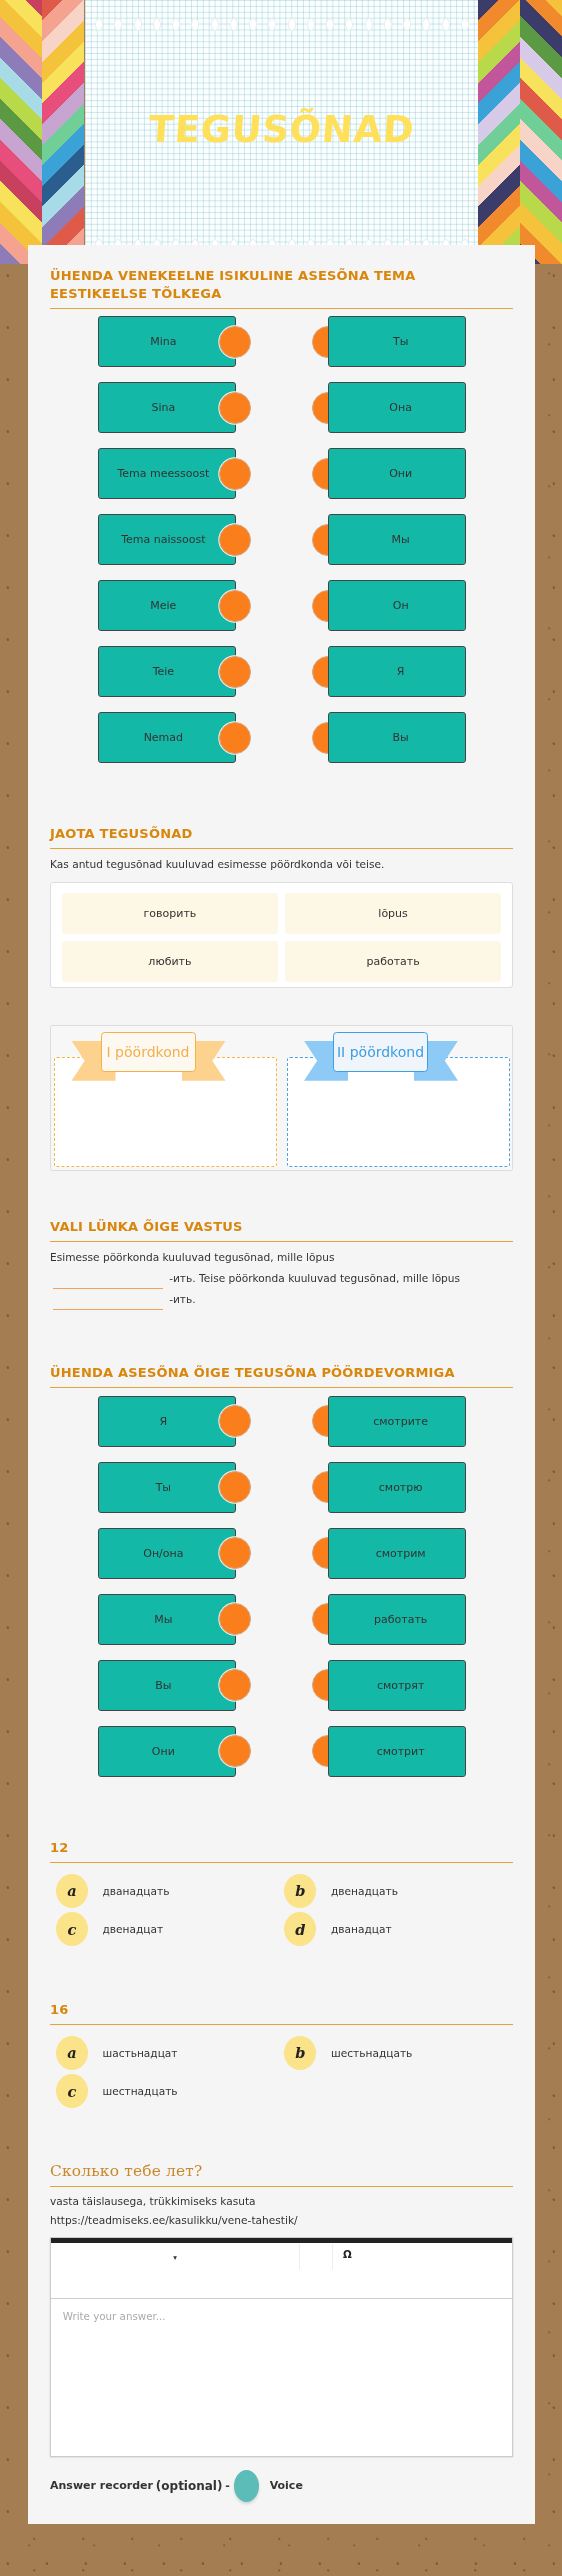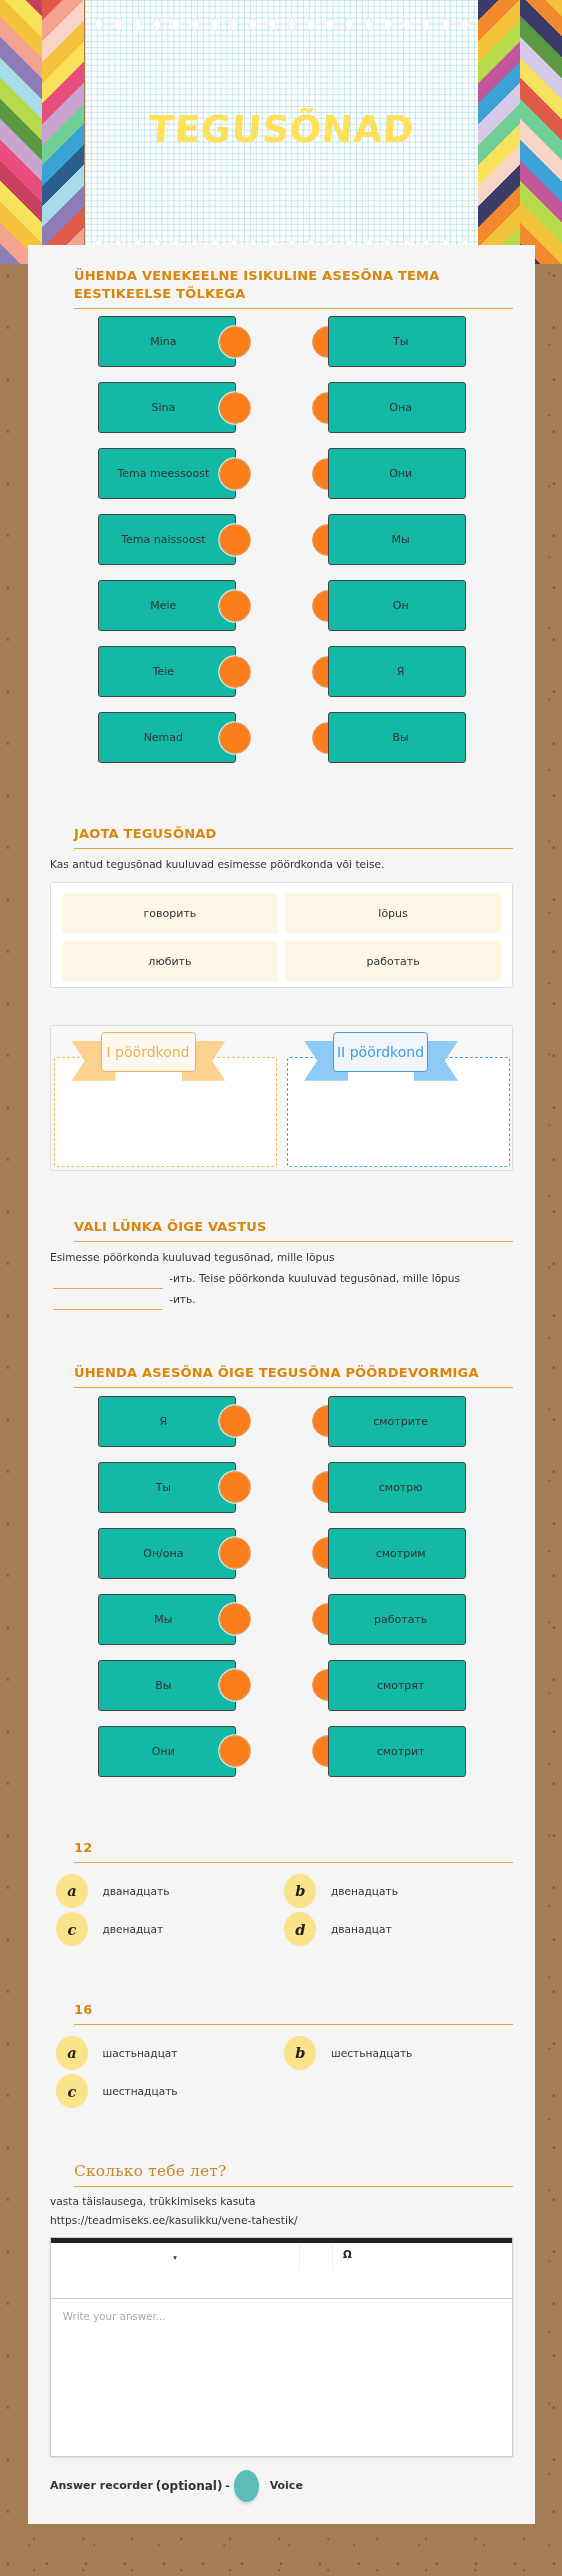"ÜHENDA VENEKEELNE ISIKULINE ASESÕNA TEMA" .sec-title { margin-left: 24px -> none }
